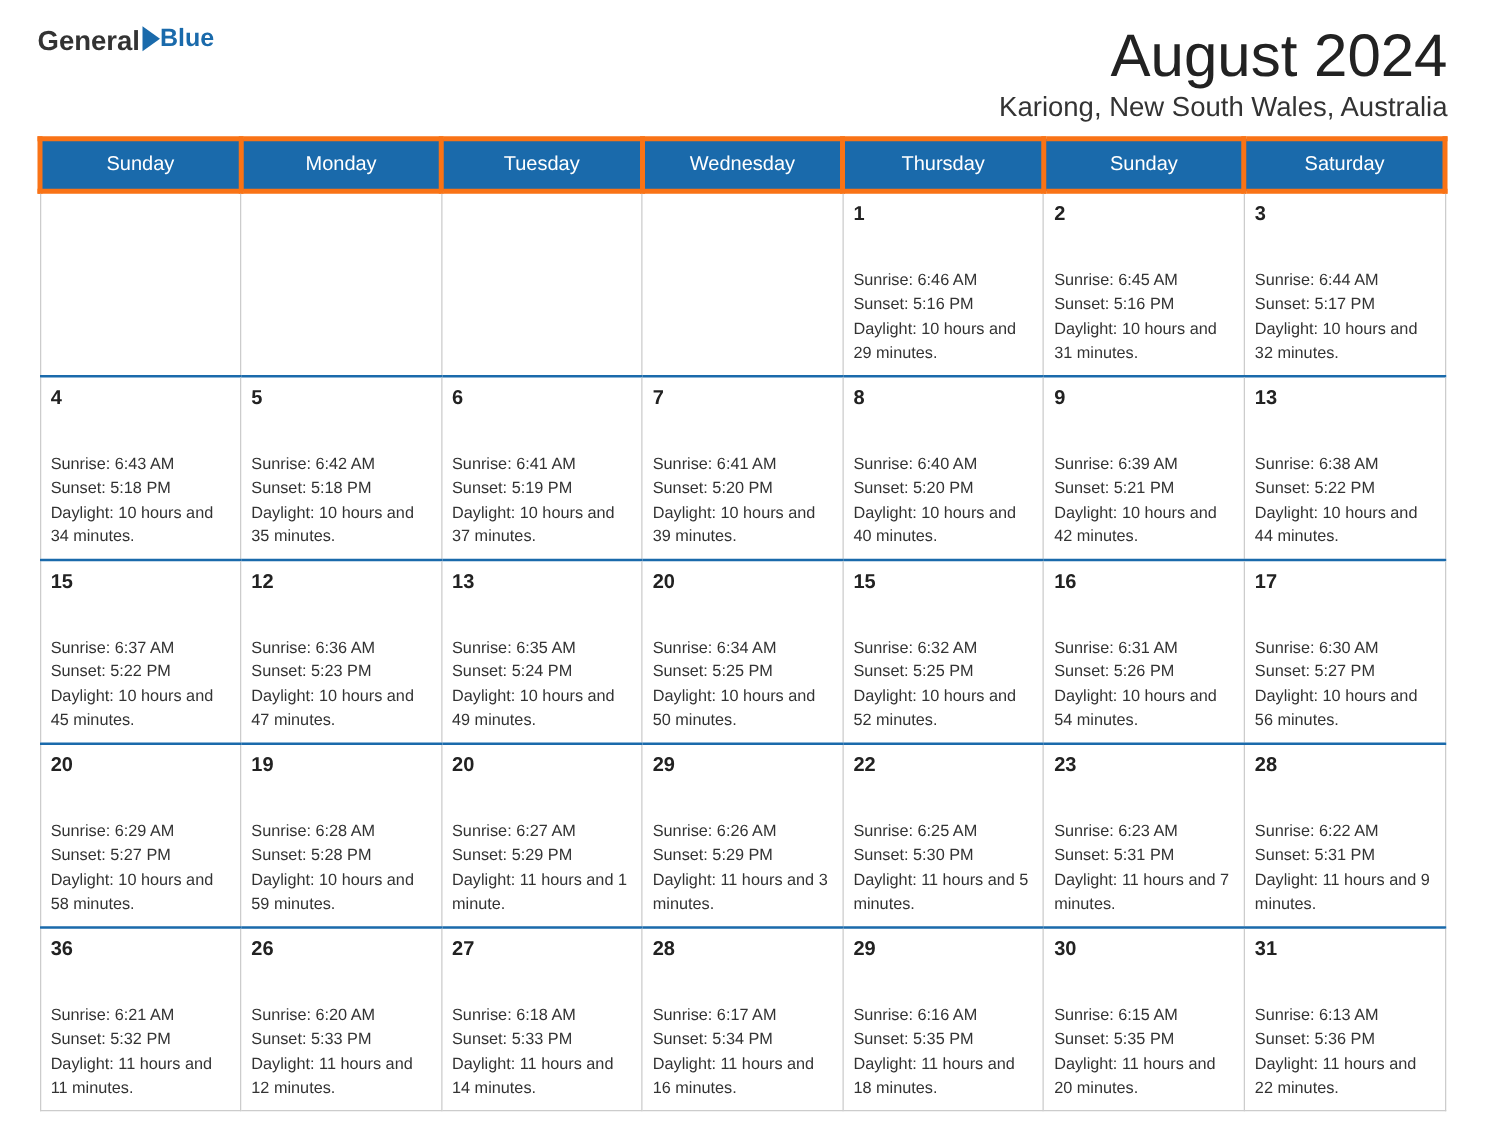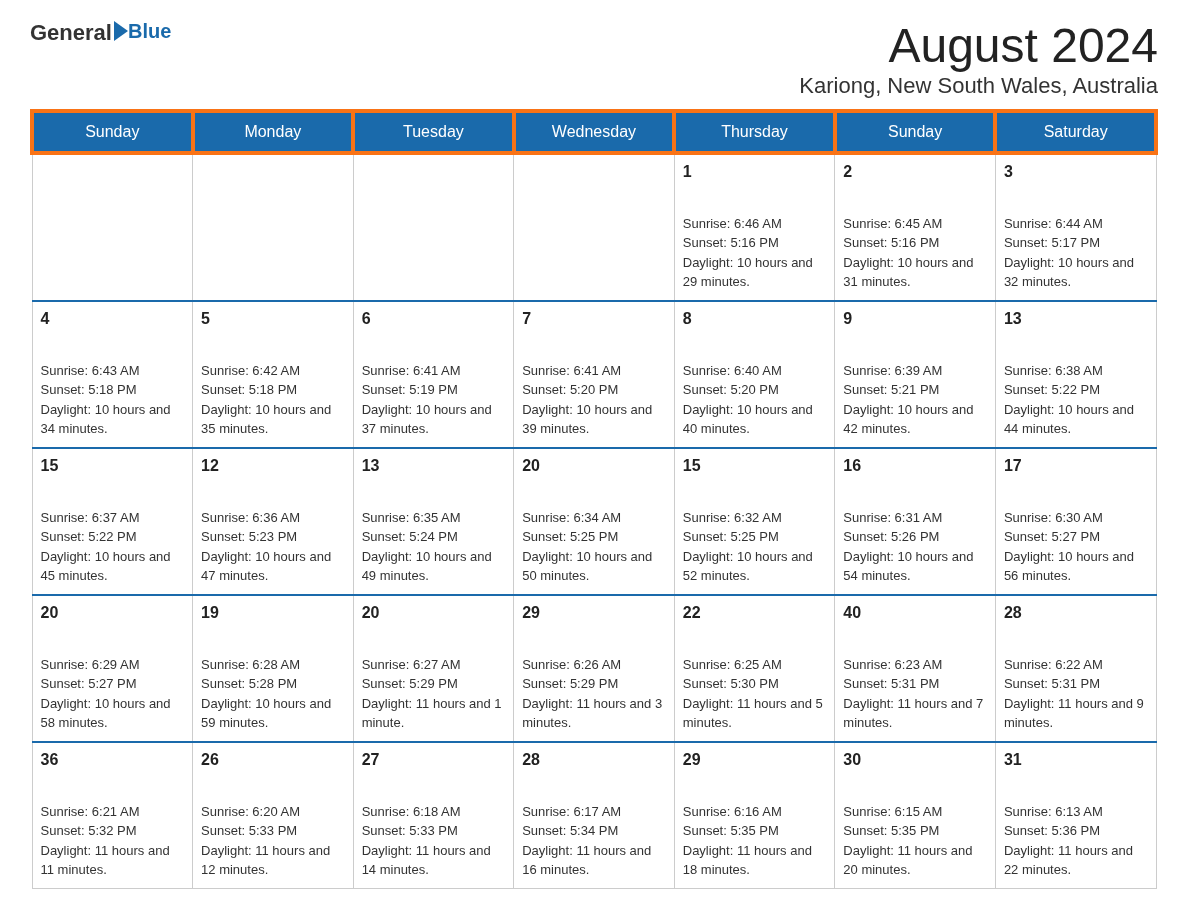"40" span.day-number { text: 40 -> 23 }
